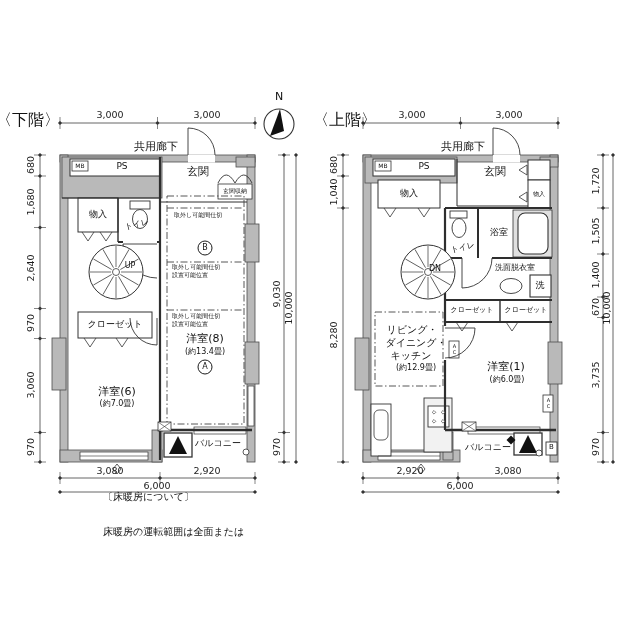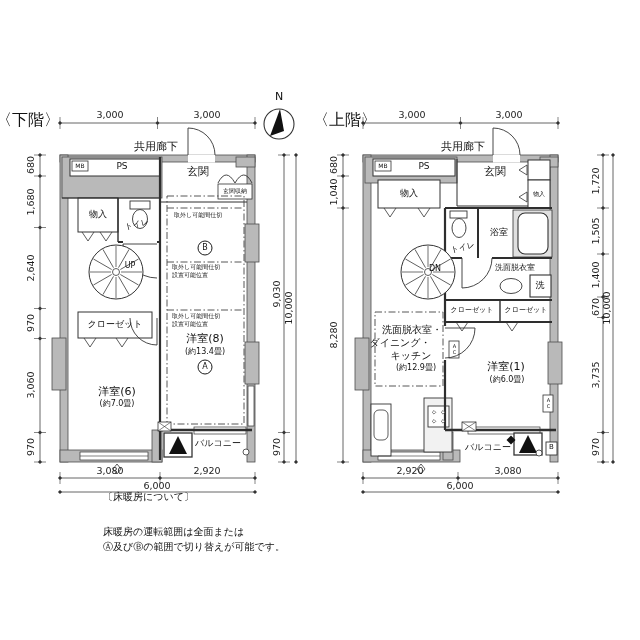"洗面脱衣室・" div.lbl { text: 洗面脱衣室 -> リビング }
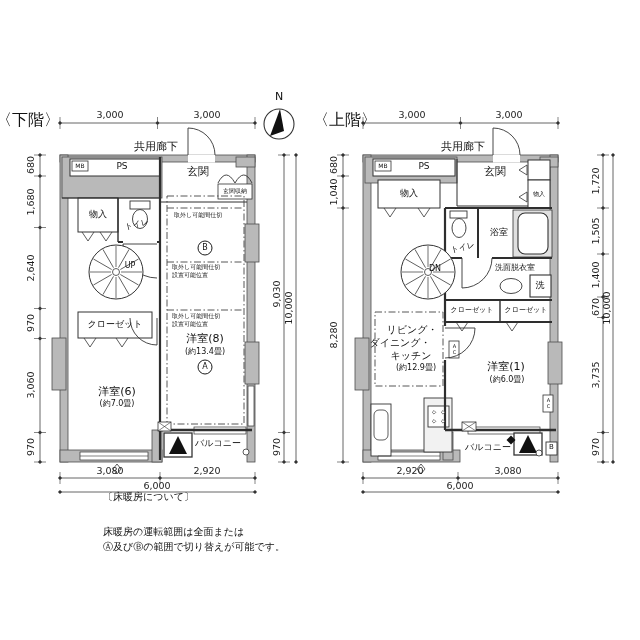"ダイニング・" div.lbl { left: 400px -> 416px }
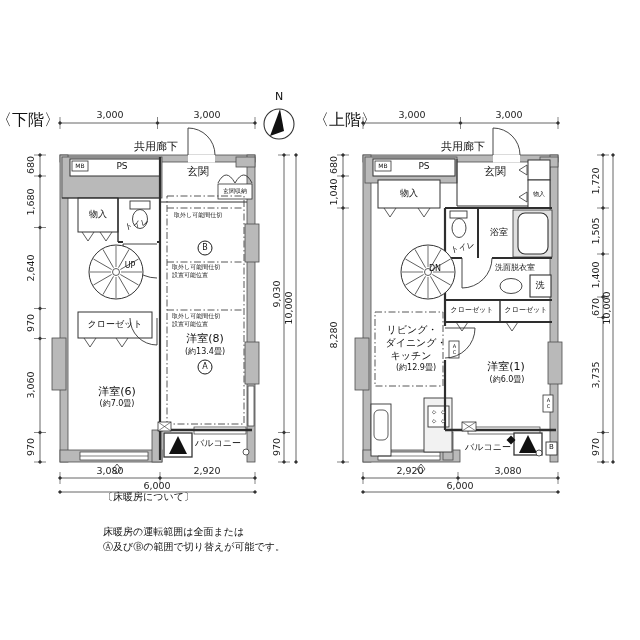"Ⓐ及びⒷの範囲で切り替えが可能です。" div.lbl { html: <div>Ⓐ及びⒷの範囲で切り替えが可能です。</div> -> none }
